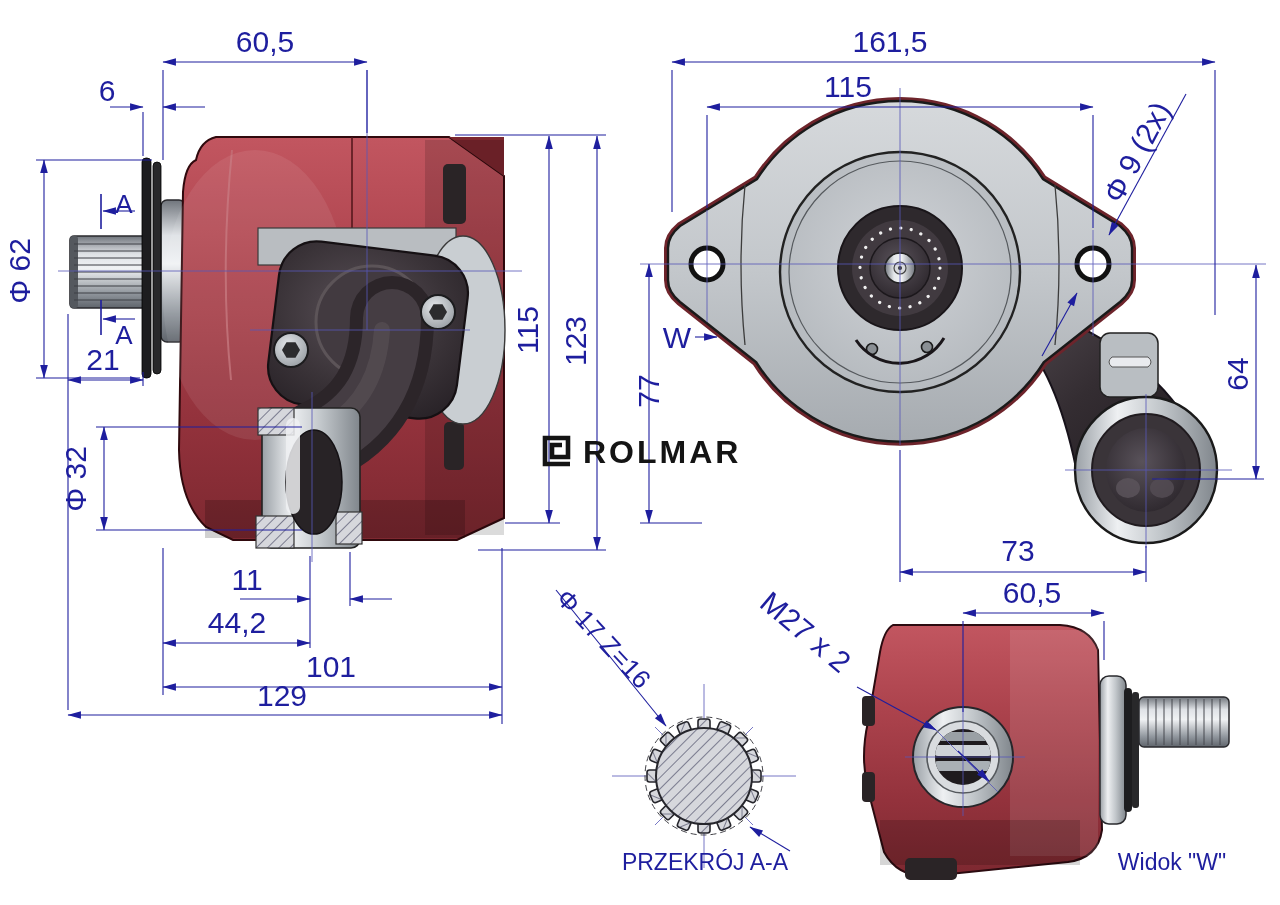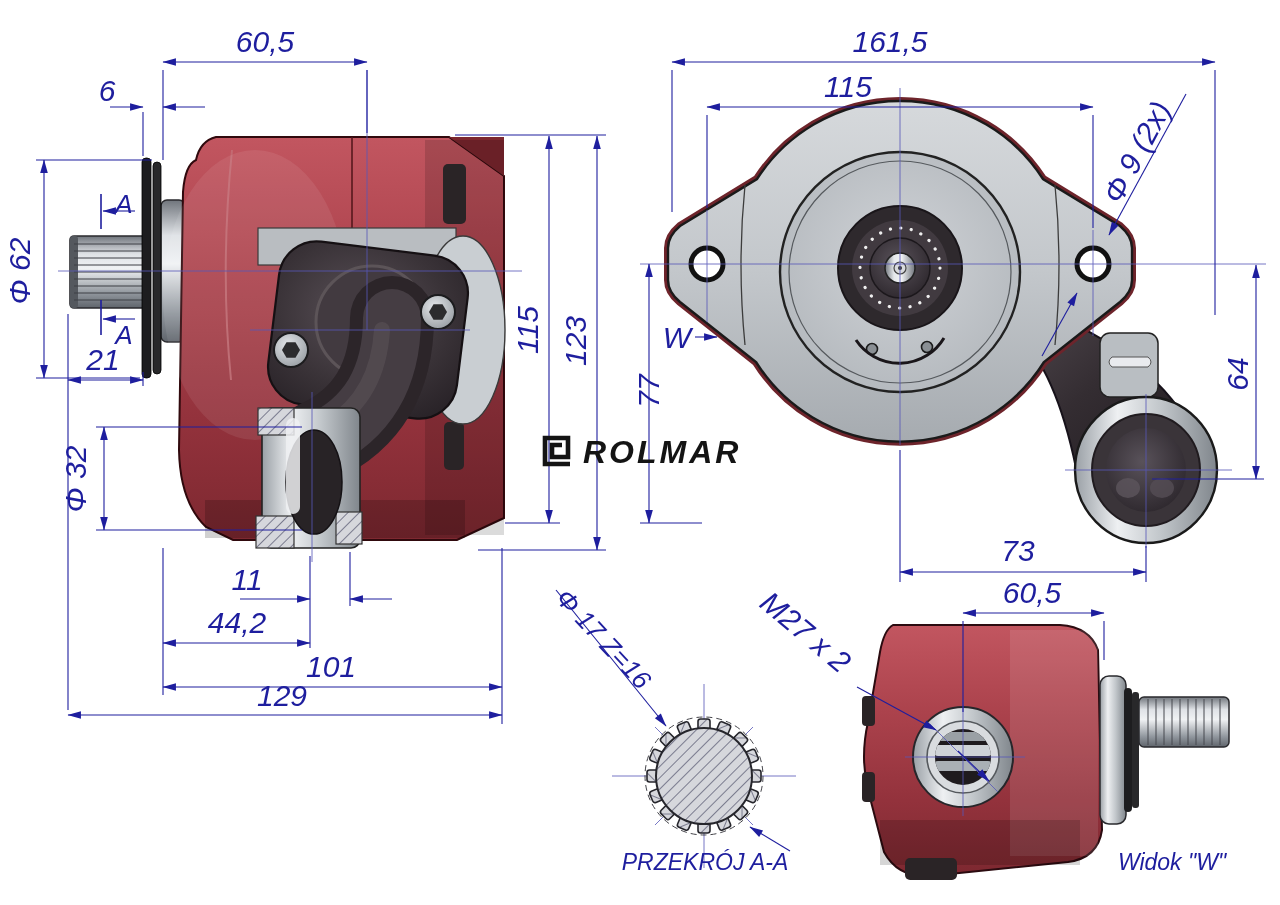"60,5" #stage { font-style: italic -> none }
